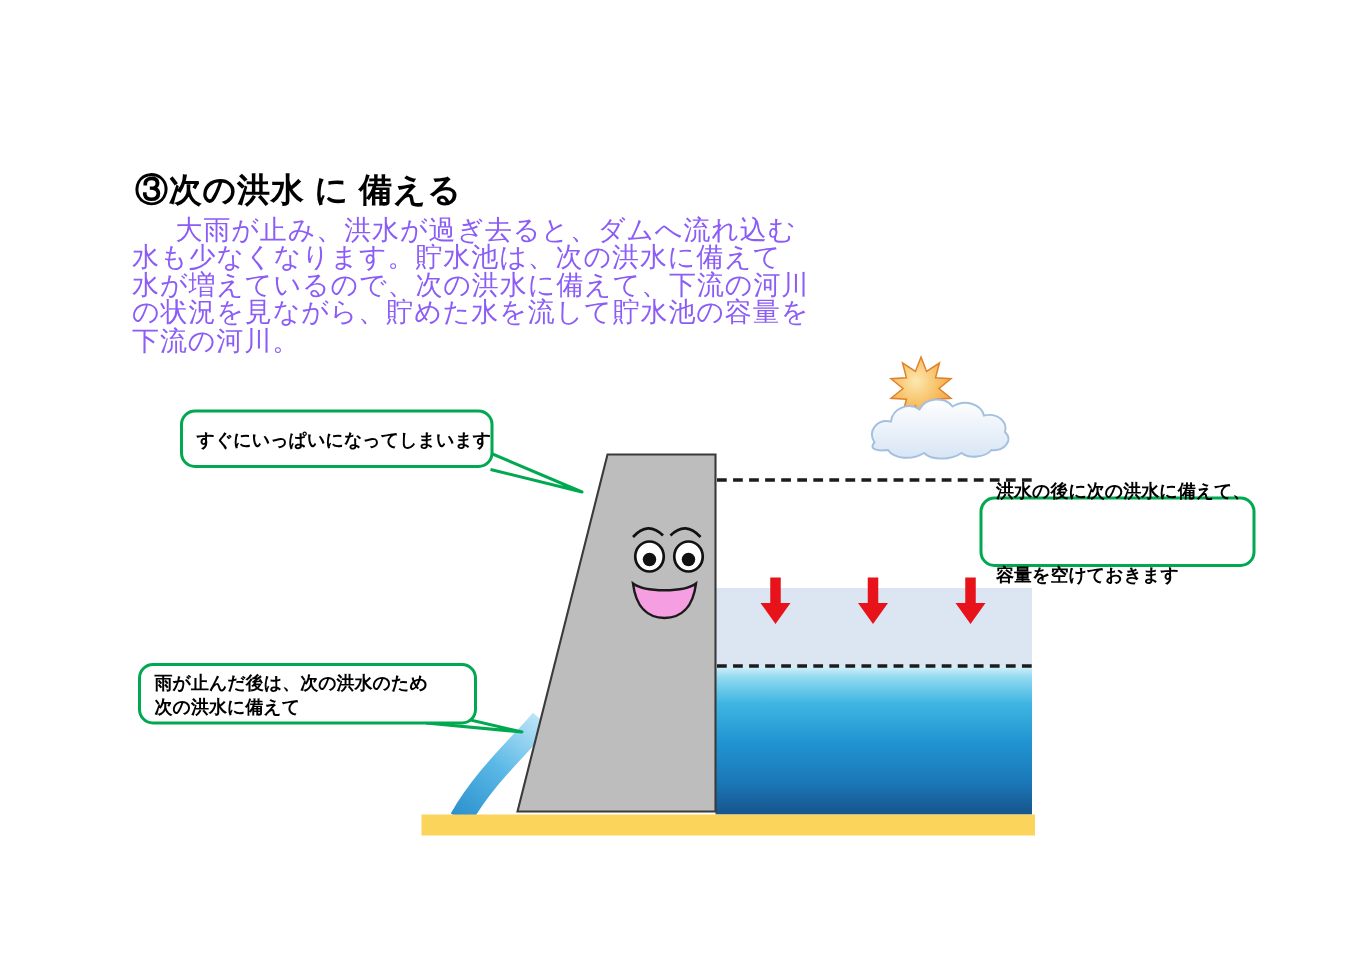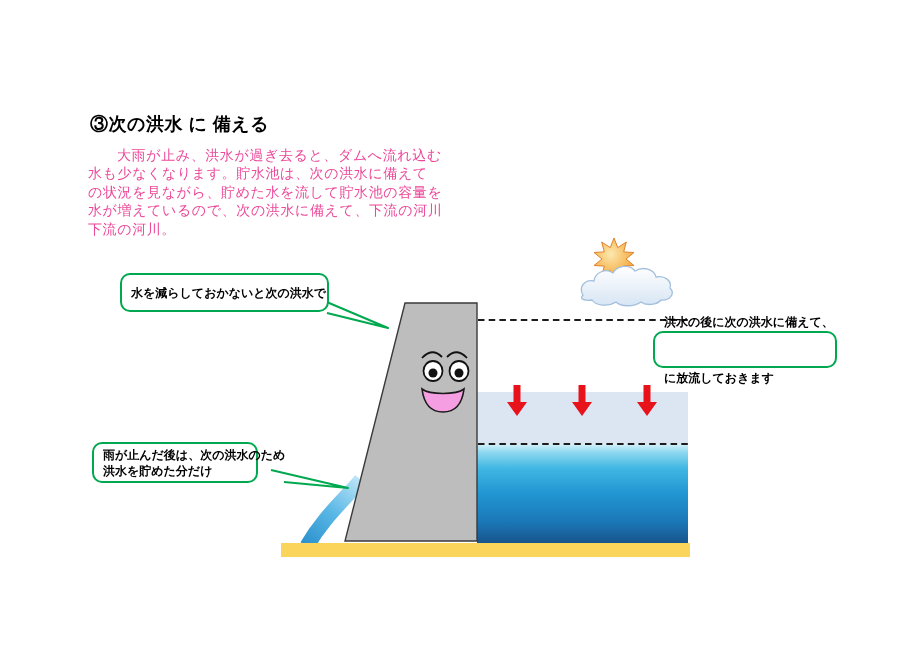"③次の洪水 に 備える" .title { font-size: 18px -> 22px }
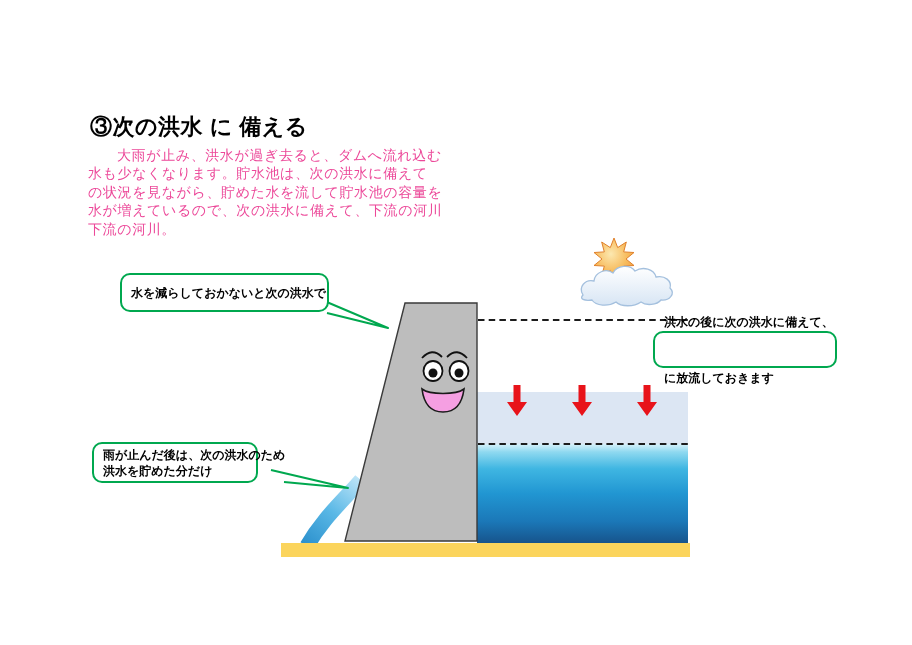"大雨が止み、洪水が過ぎ去ると、ダムへ流れ込む" .para { color: #ec4899 -> #8b5cf6; font-family: none -> Liberation Mono, monospace; font-size: 14px -> 18px }
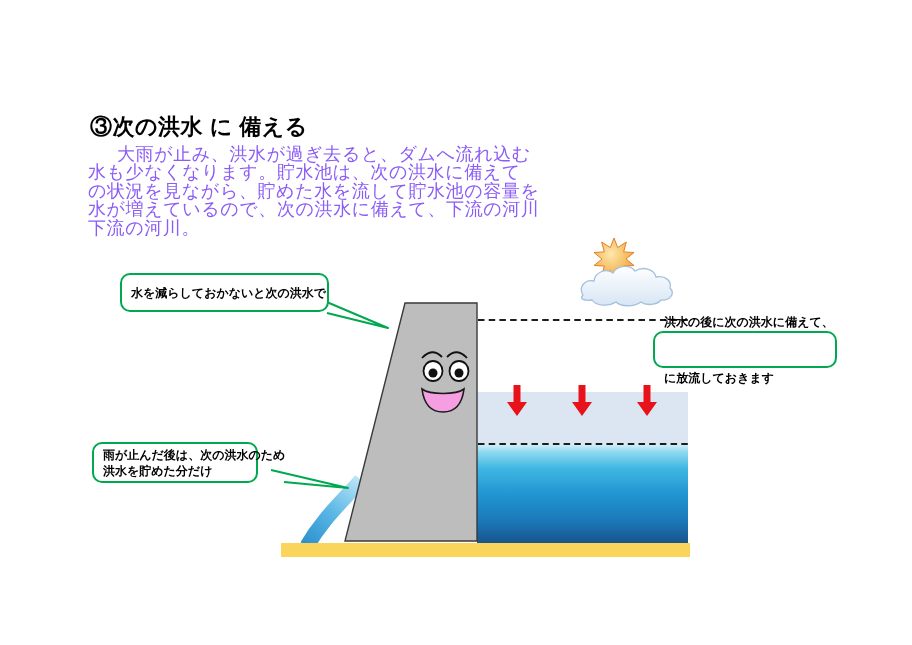"の状況を見ながら、貯めた水を流して貯水池の容量を" div { order: before "水が増えているので、次の洪水に備えて、下流の河川" -> after "水が増えているので、次の洪水に備えて、下流の河川" }
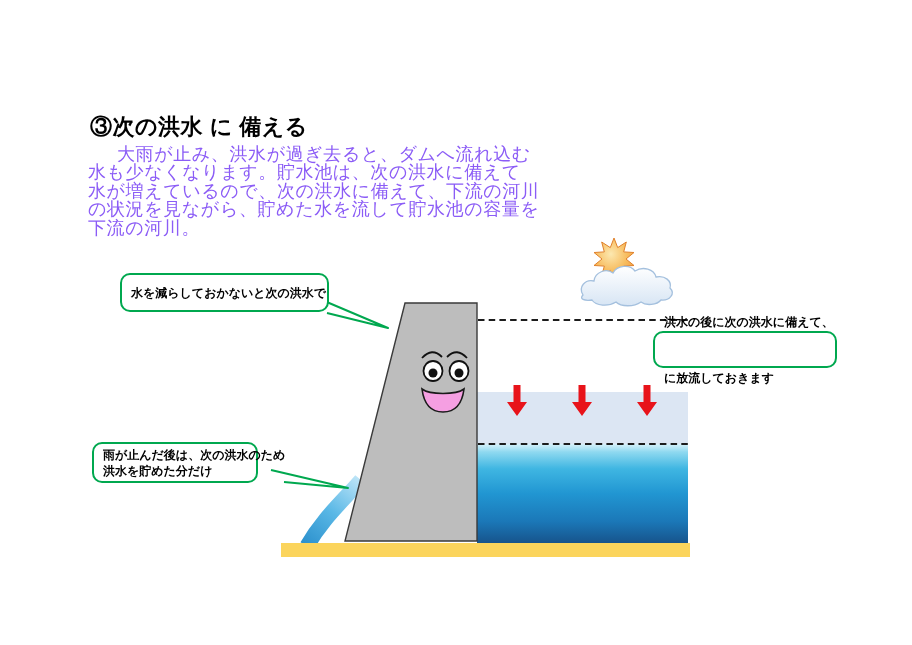"水を減らしておかないと次の洪水で" div { text: 水を減らしておかないと次の洪水で -> すぐにいっぱいになってしまいます }
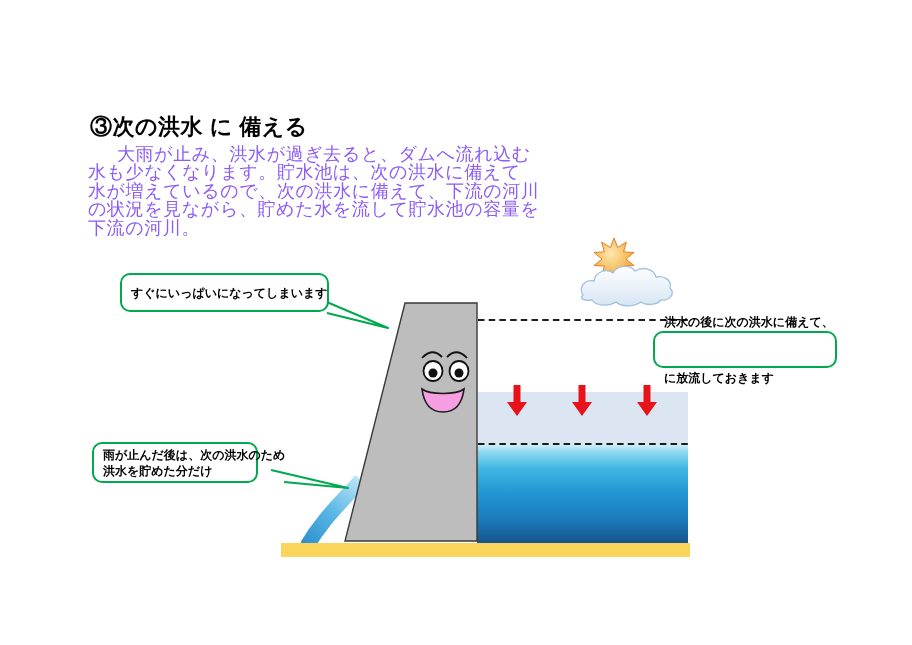"洪水の後に次の洪水に備えて、" .bubble-capacity { height: 37px -> 47px }
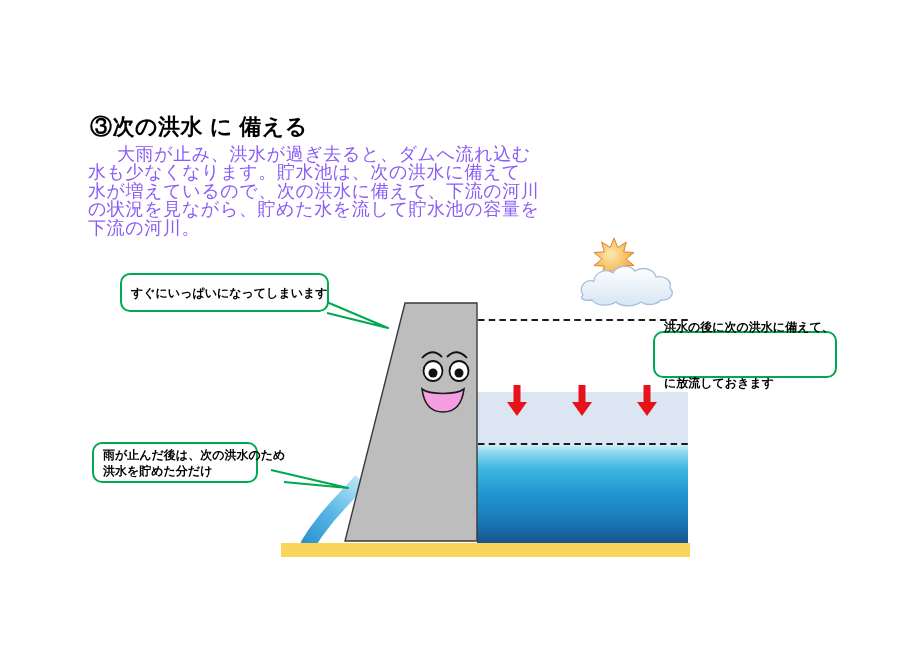"に放流しておきます" div { text: に放流し -> 容量を空け }
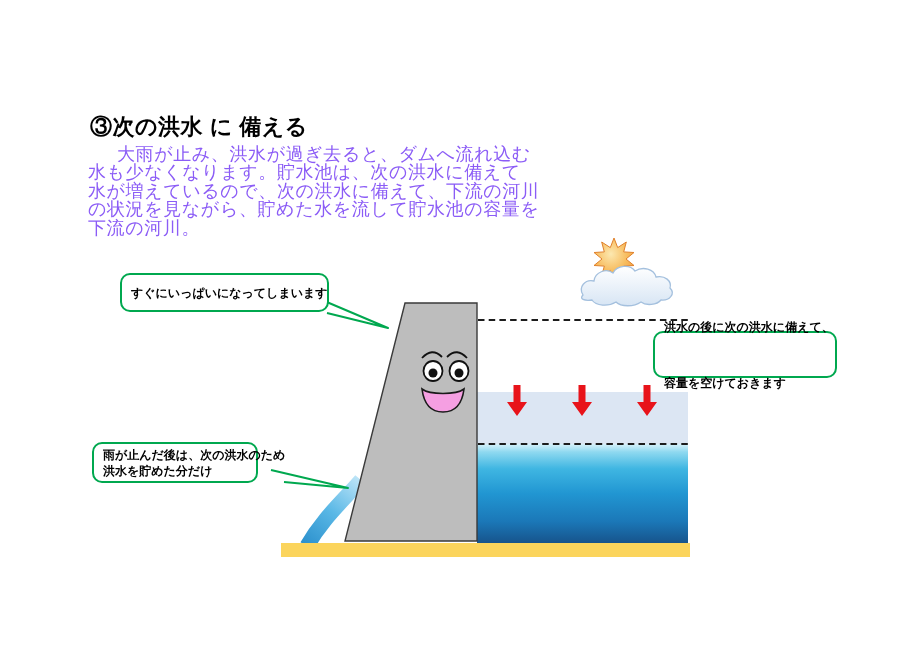"雨が止んだ後は、次の洪水のため" .bubble-release { width: 166px -> 226px }
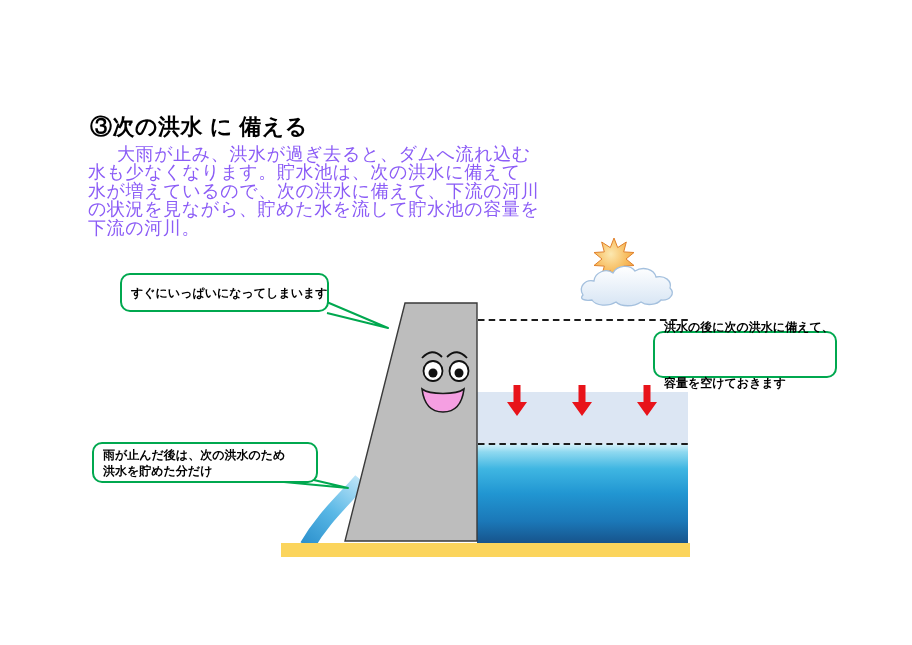"洪水を貯めた分だけ" div { text: 洪水を貯めた分だけ -> 次の洪水に備えて }
